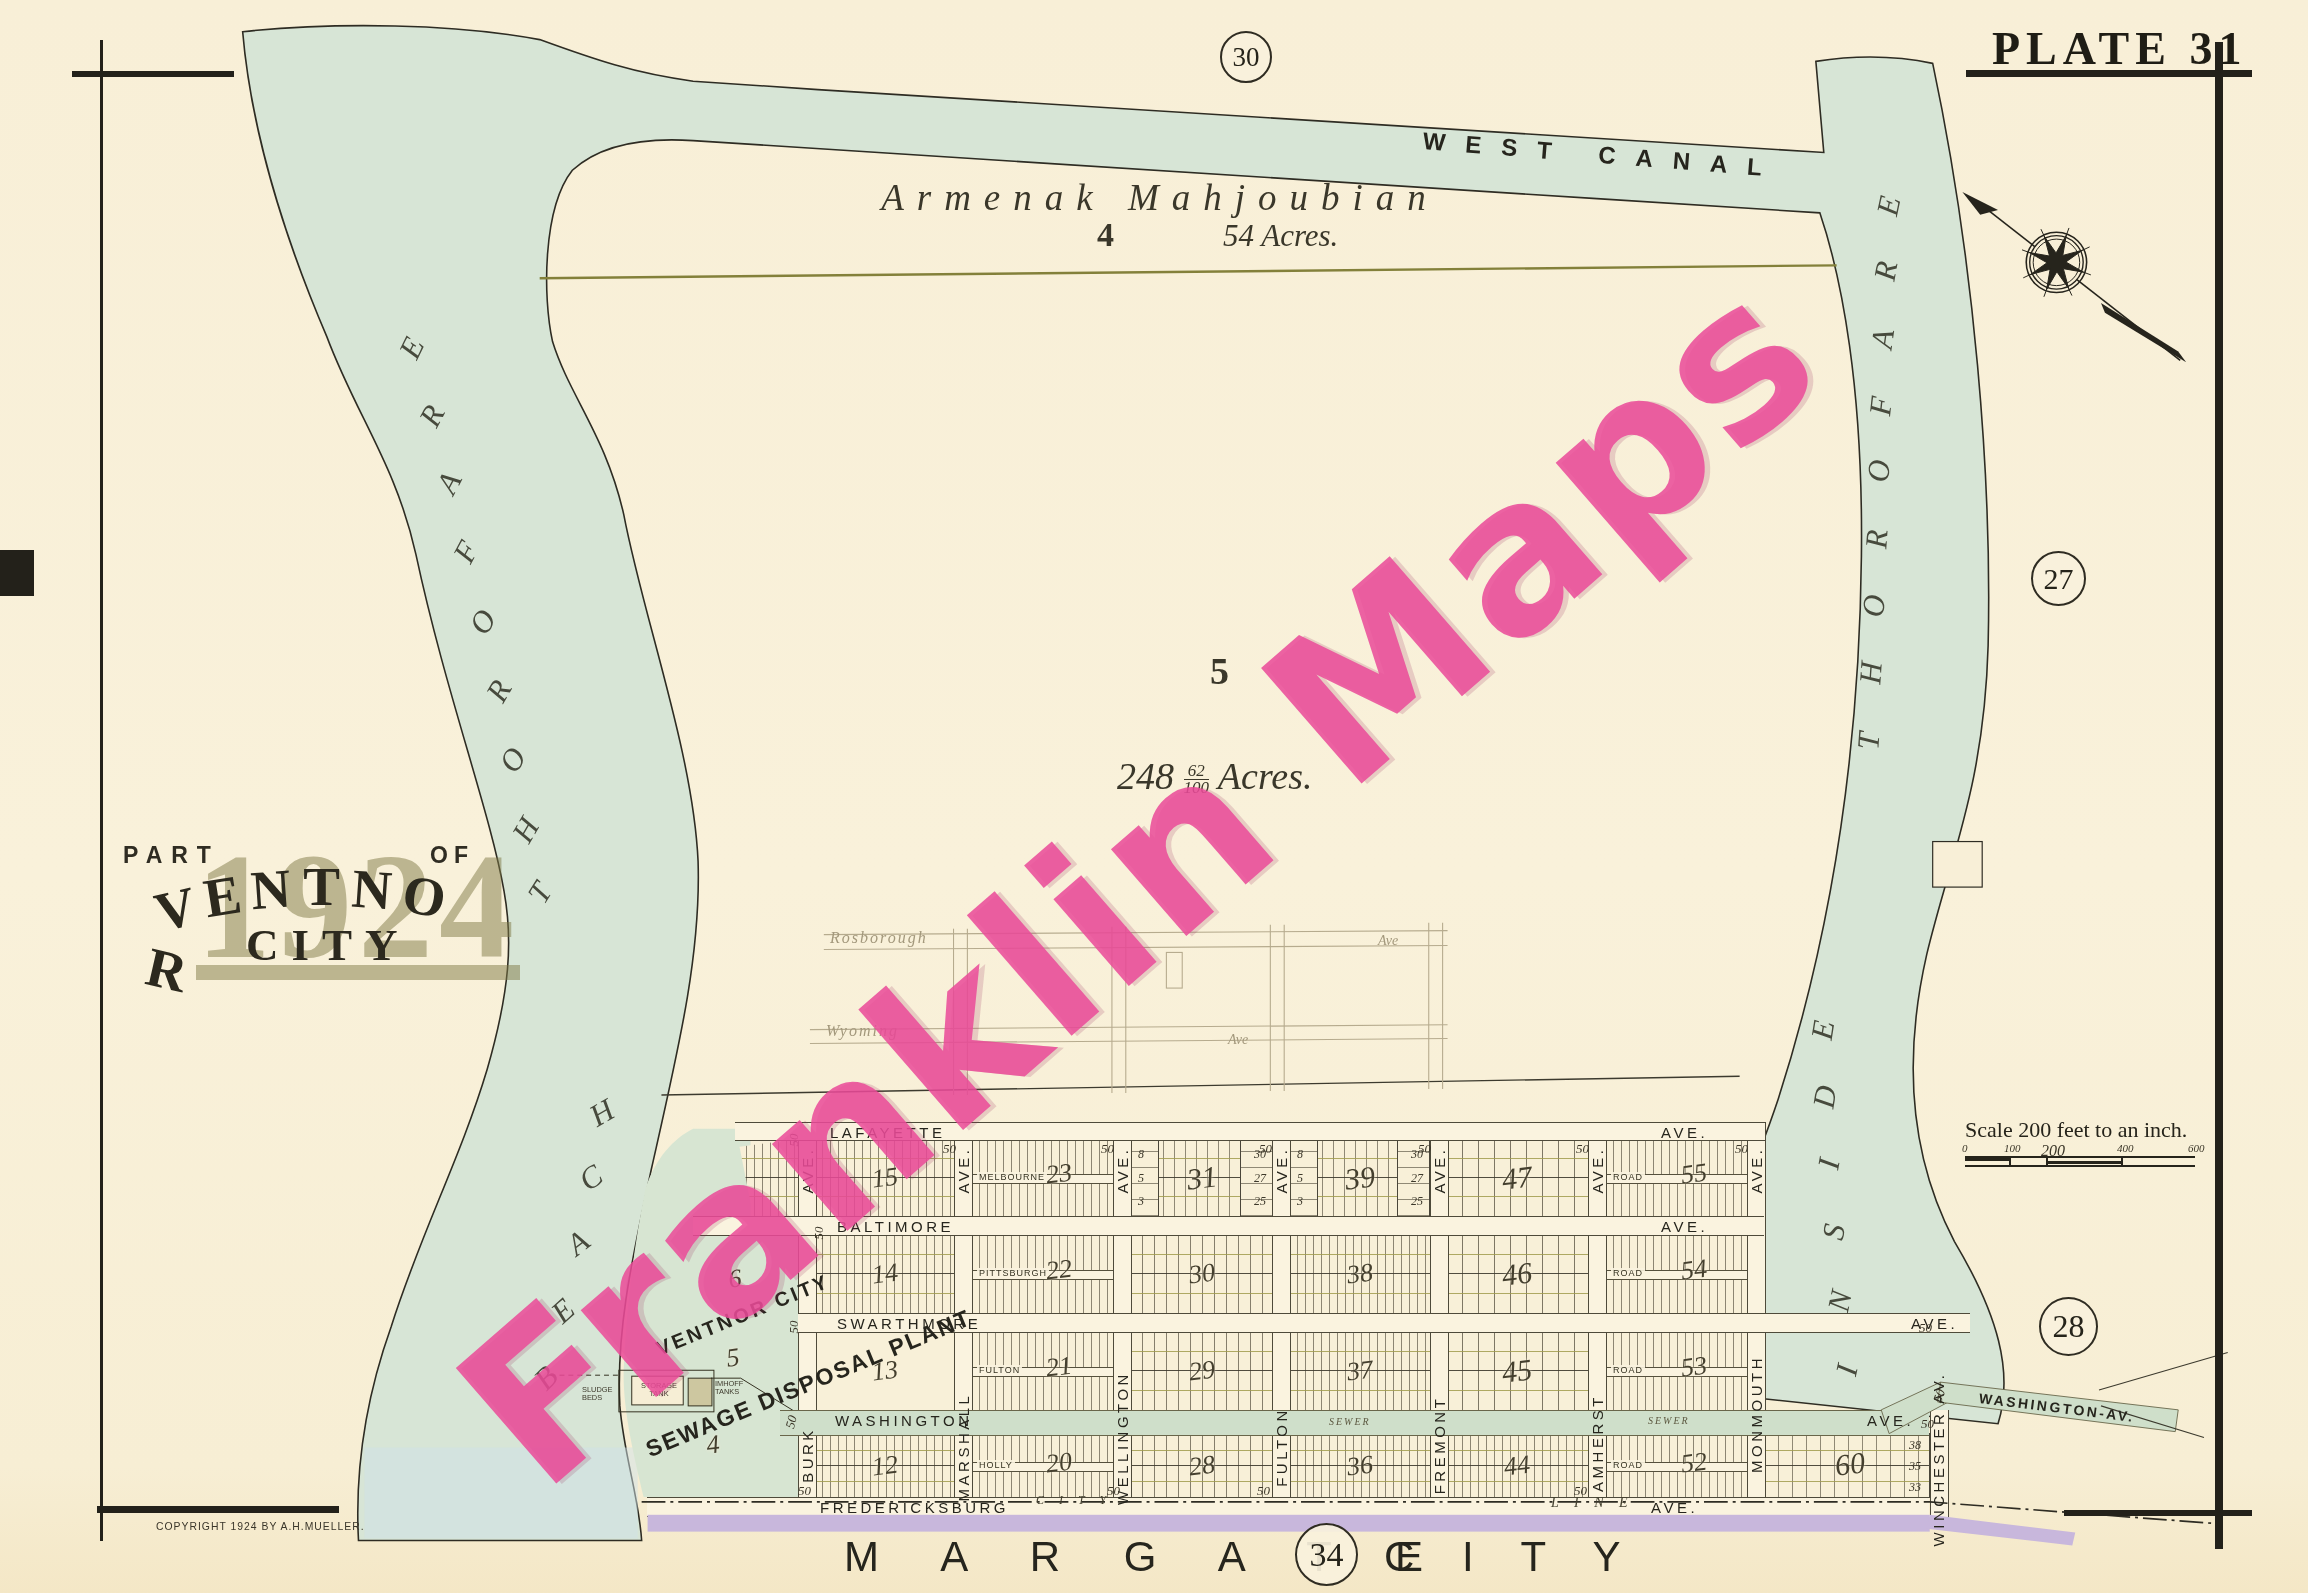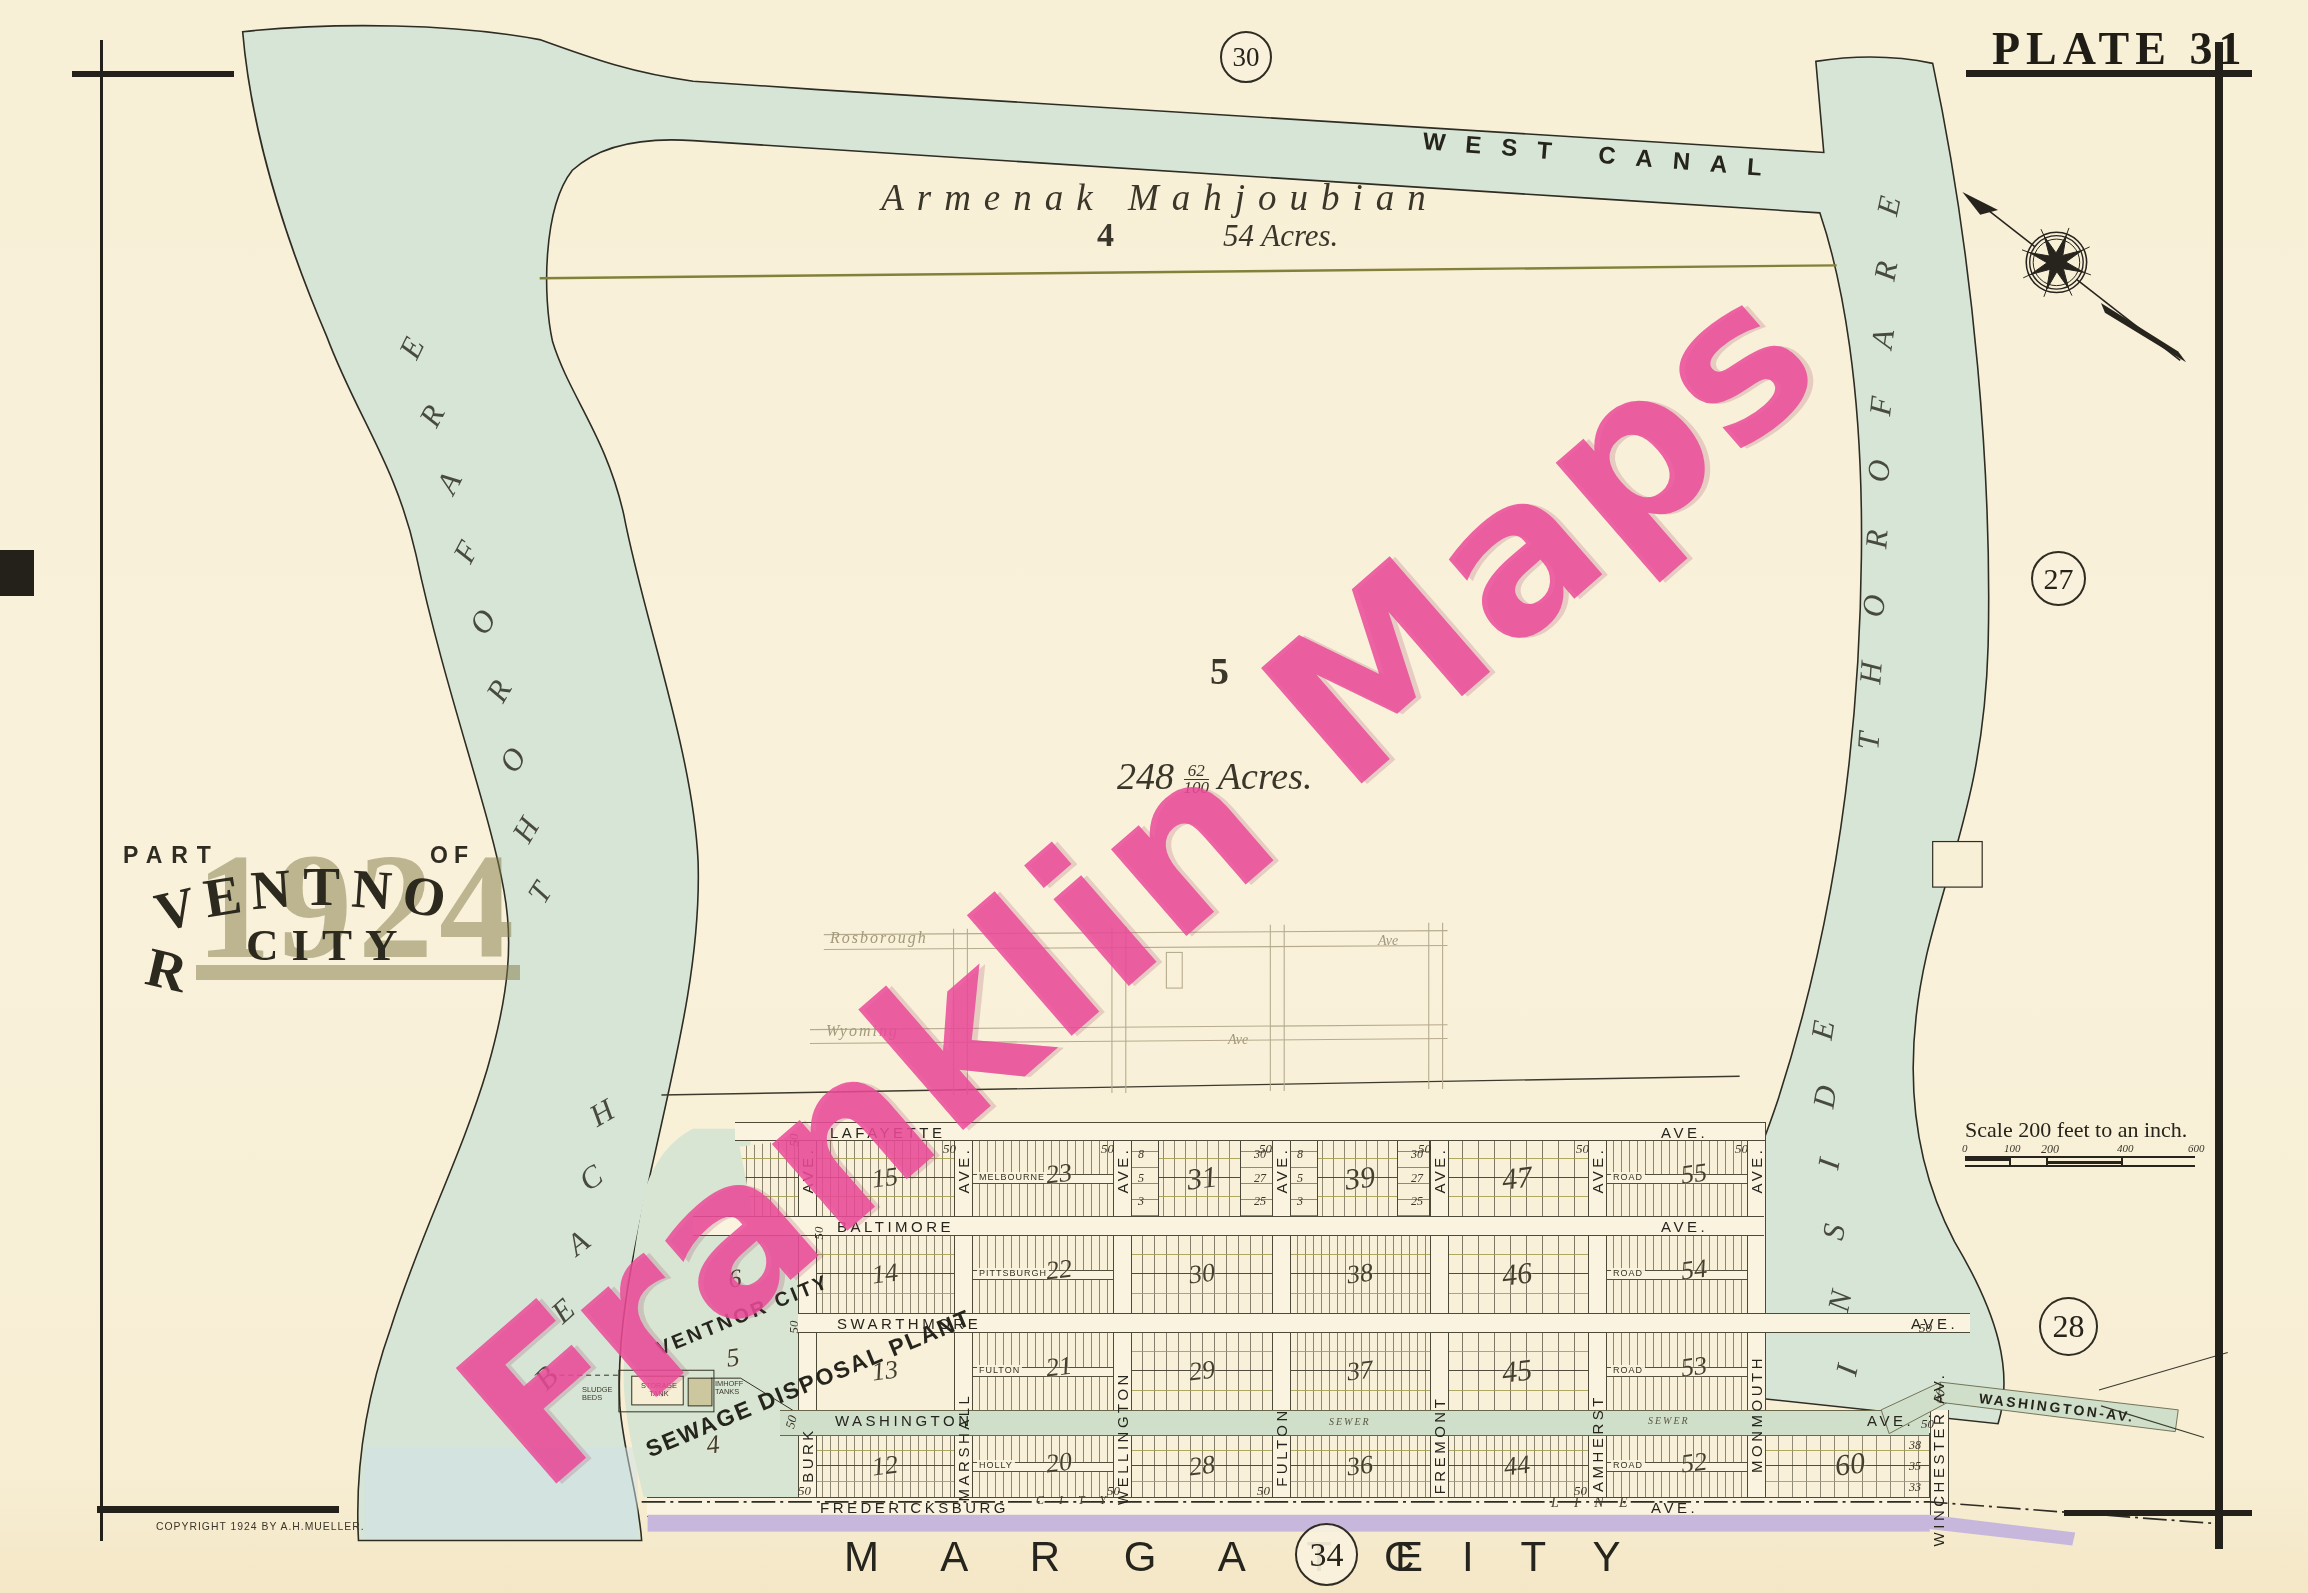"200" div.fifty { font-size: 12px -> 16px }
